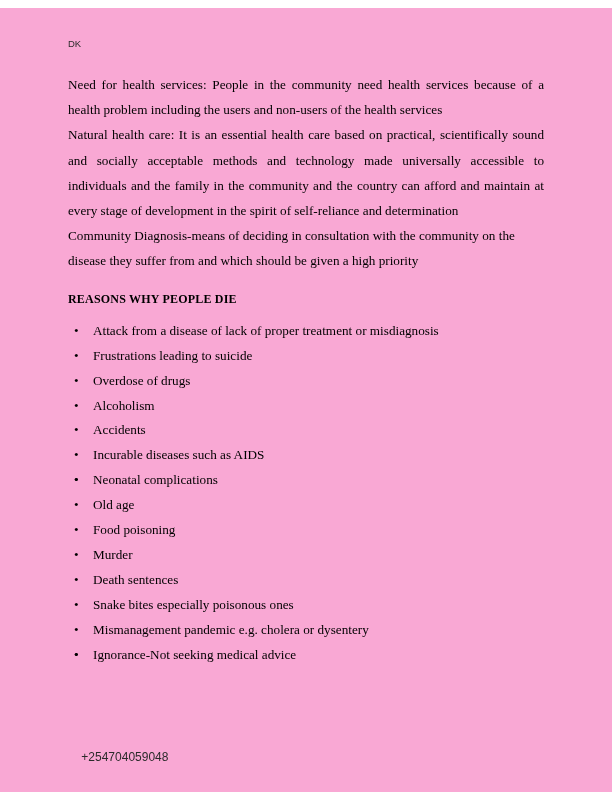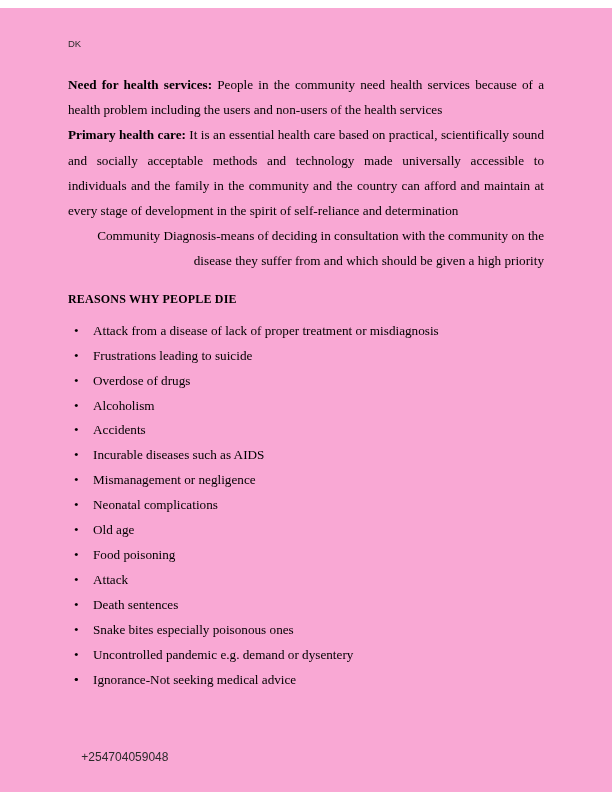"Need for health services:" .lead { font-weight: bold -> normal }
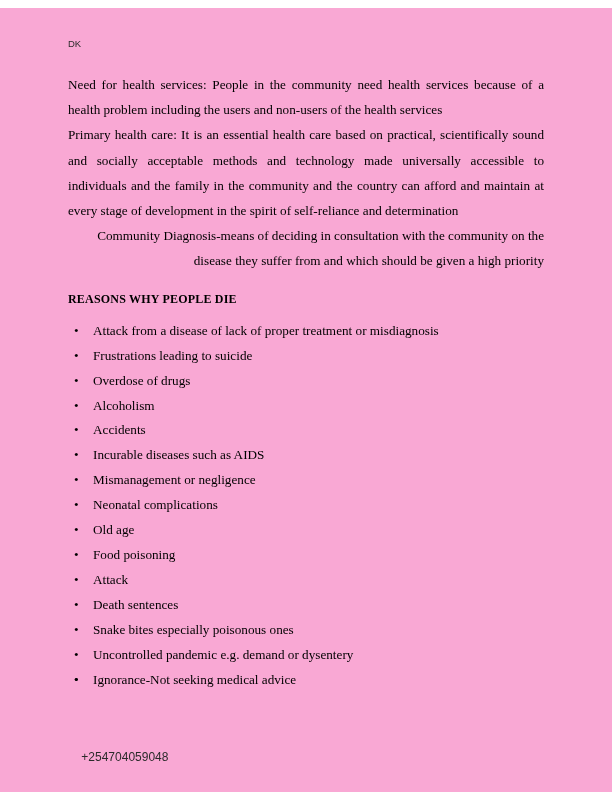"Primary health care:" span.lead { text: Primary -> Natural }
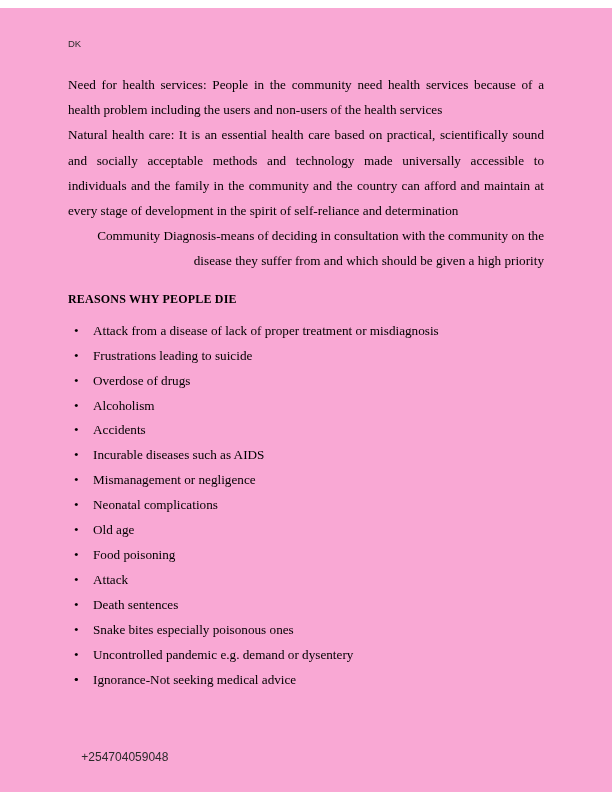"Community Diagnosis-means of deciding in" p.para.last-left { text-align: right -> left }
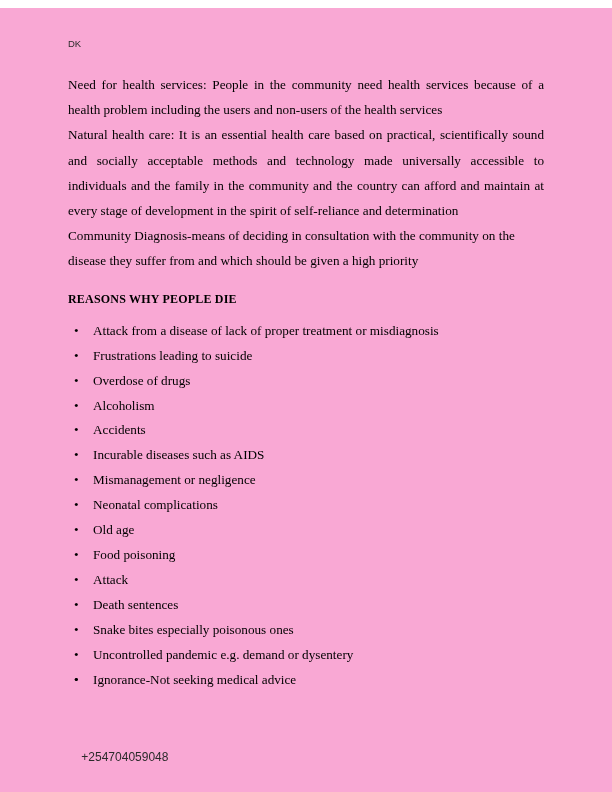"Mismanagement or negligence" span { html: <span>Mismanagement or negligence</span> -> none }
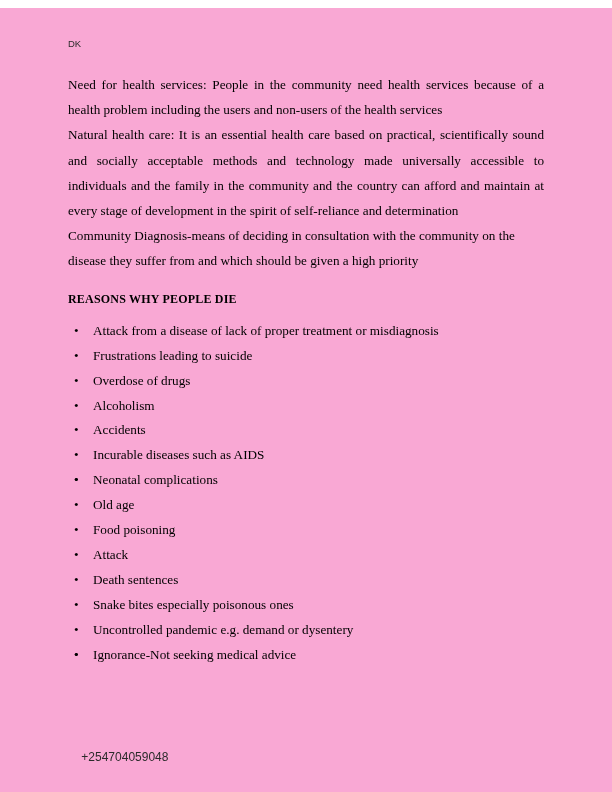"Attack" span { text: Attack -> Murder }
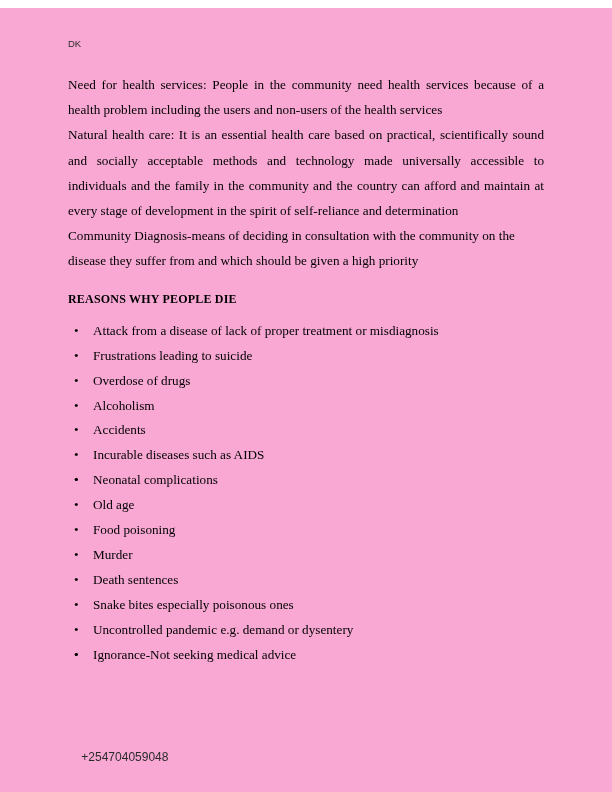"Uncontrolled pandemic e.g. demand or" span { text: Uncontrolled pandemic e.g. demand -> Mismanagement pandemic e.g. cholera }
